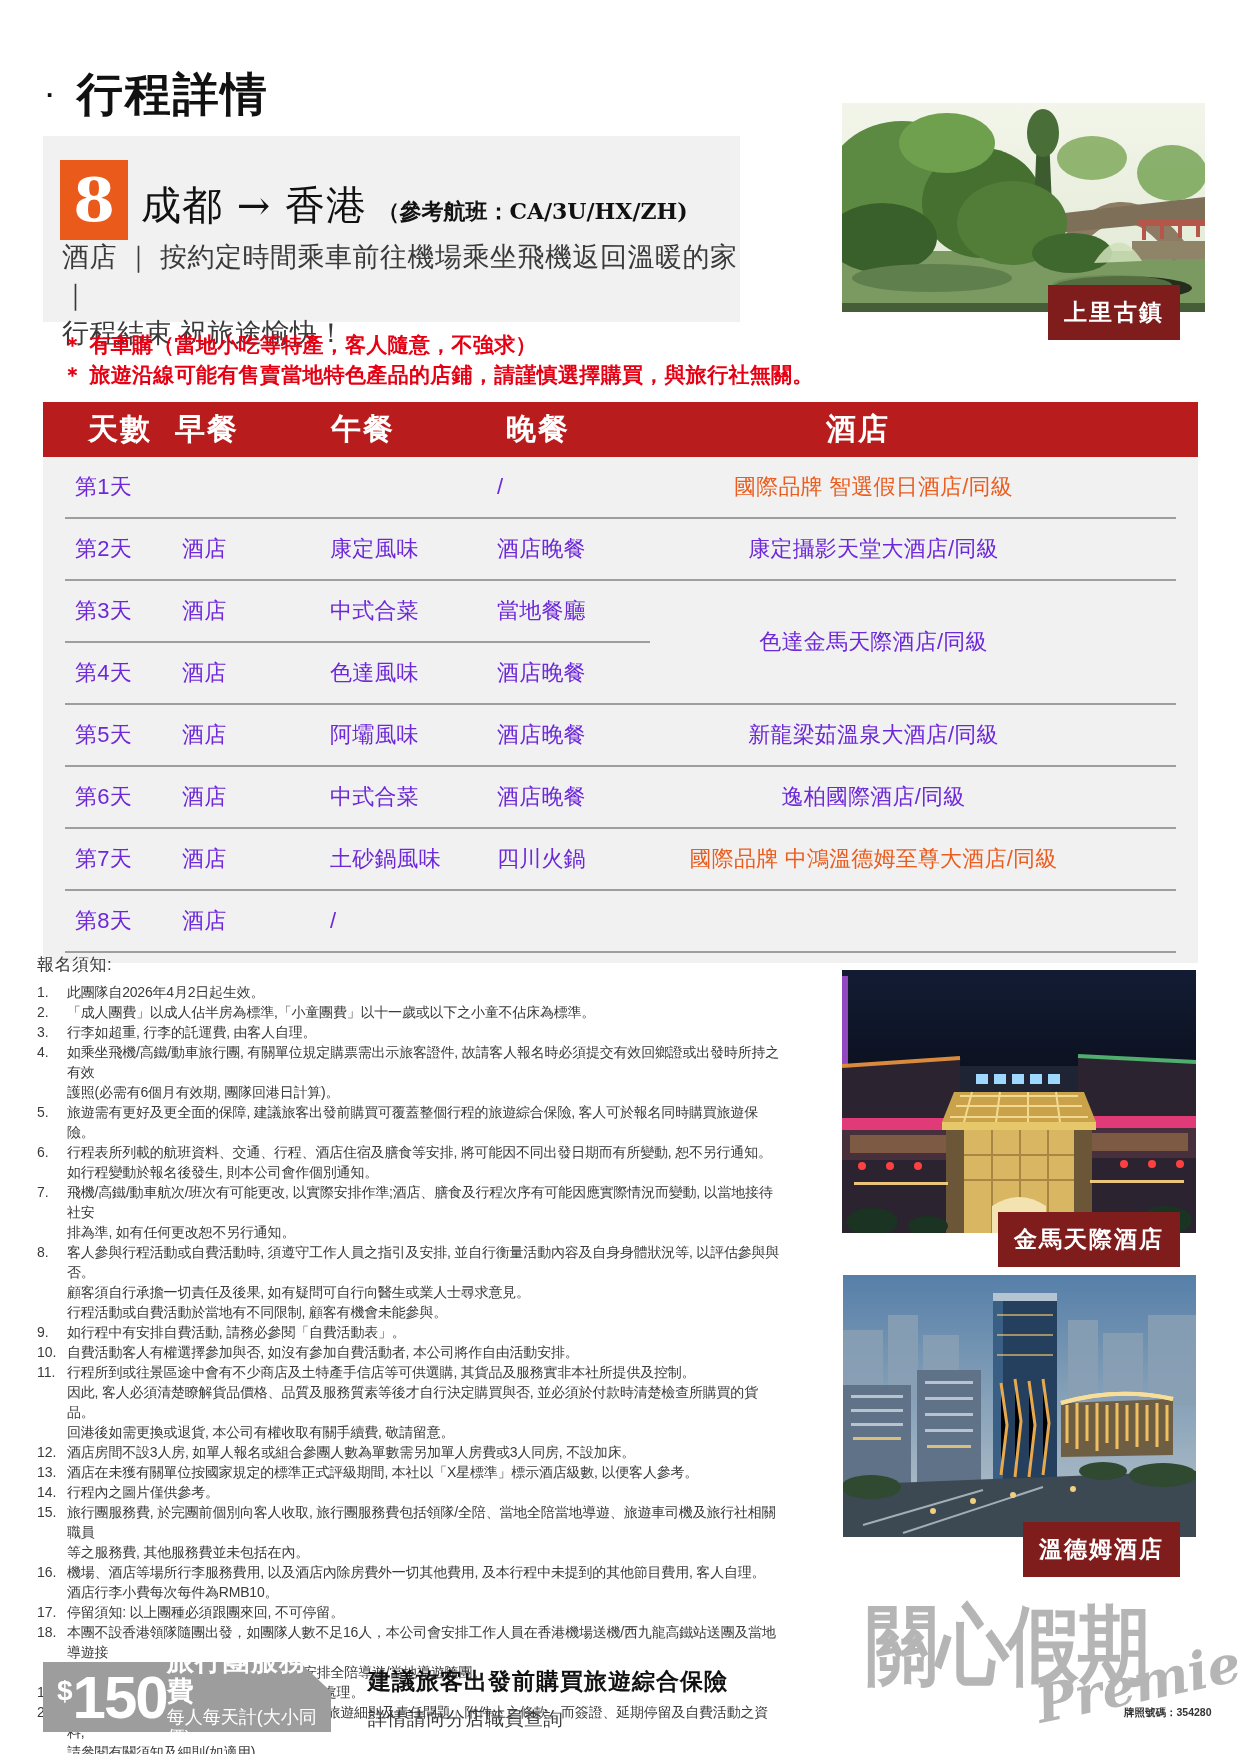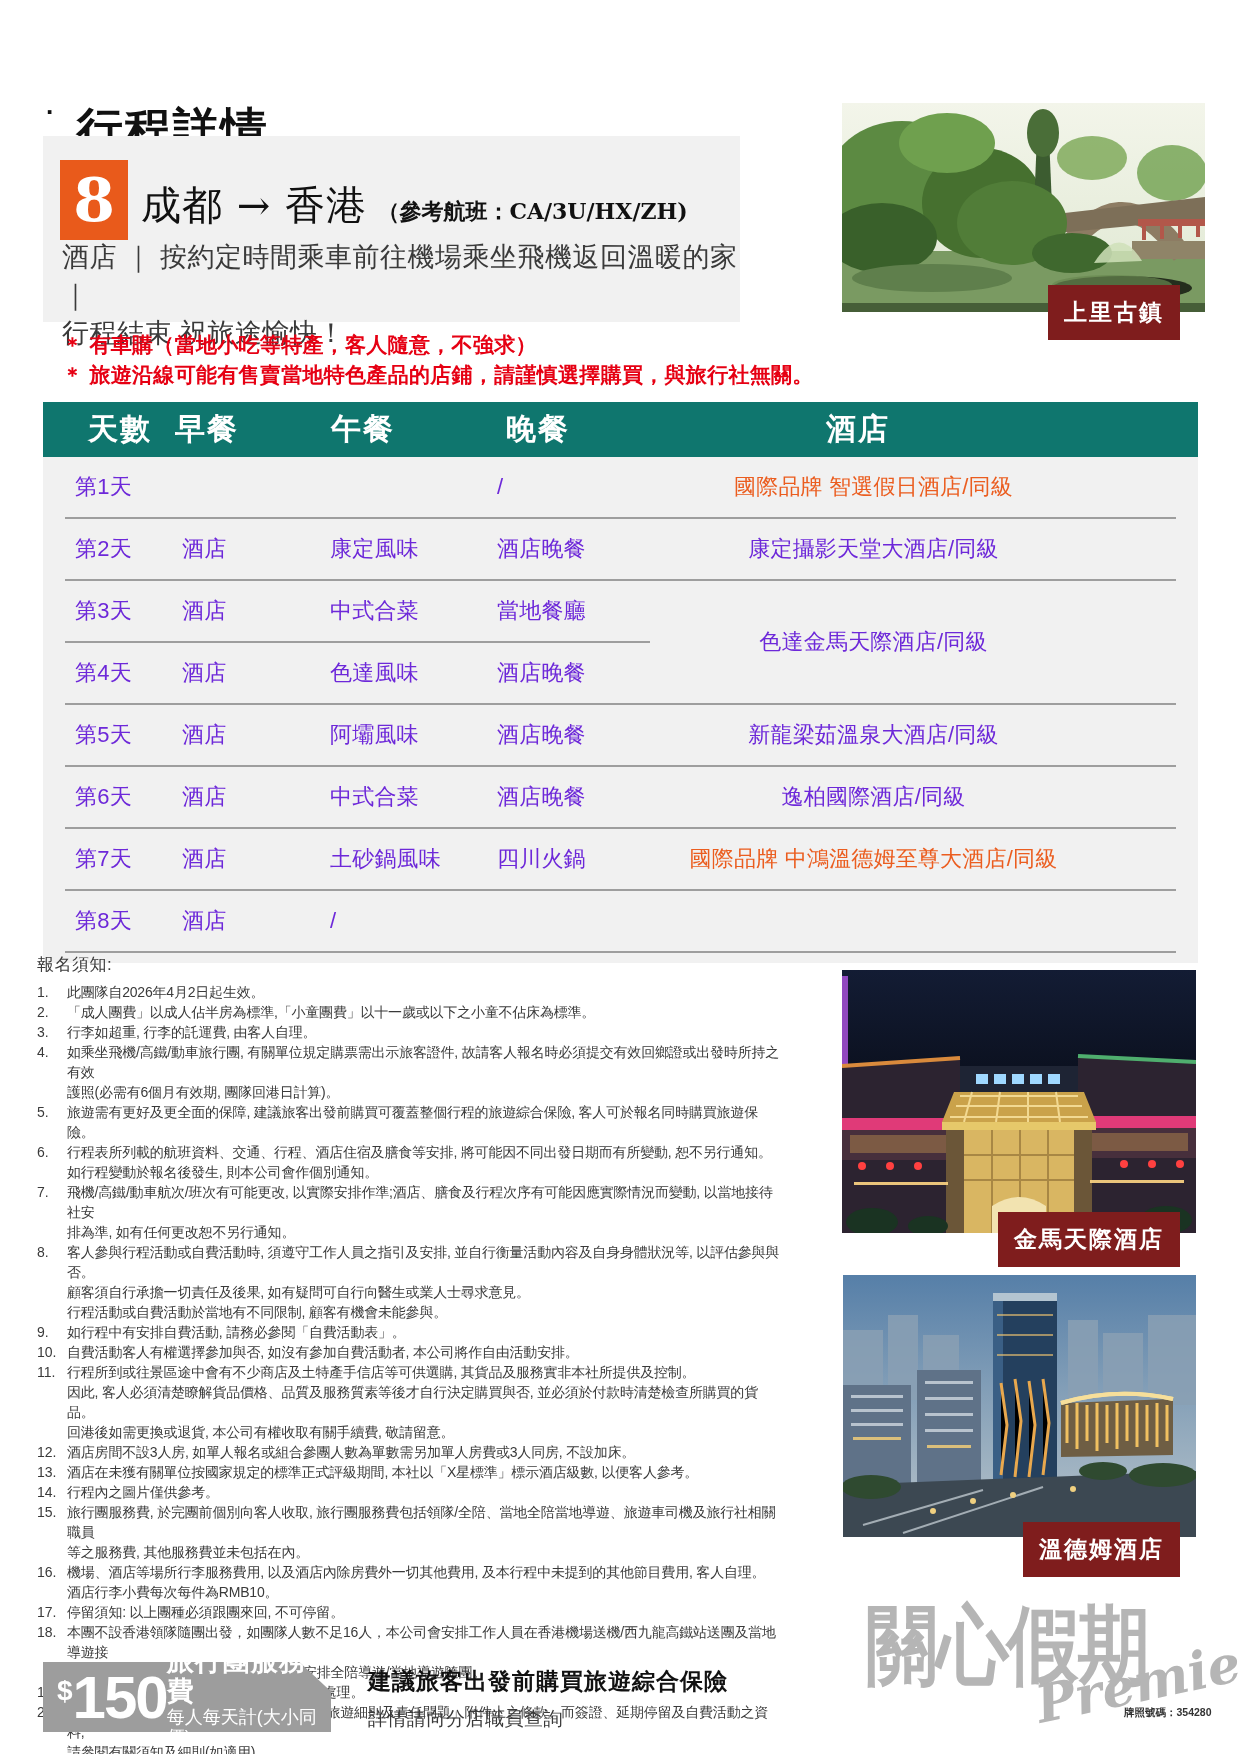"行程詳情" .page-title .t { margin-top: 35px -> none }
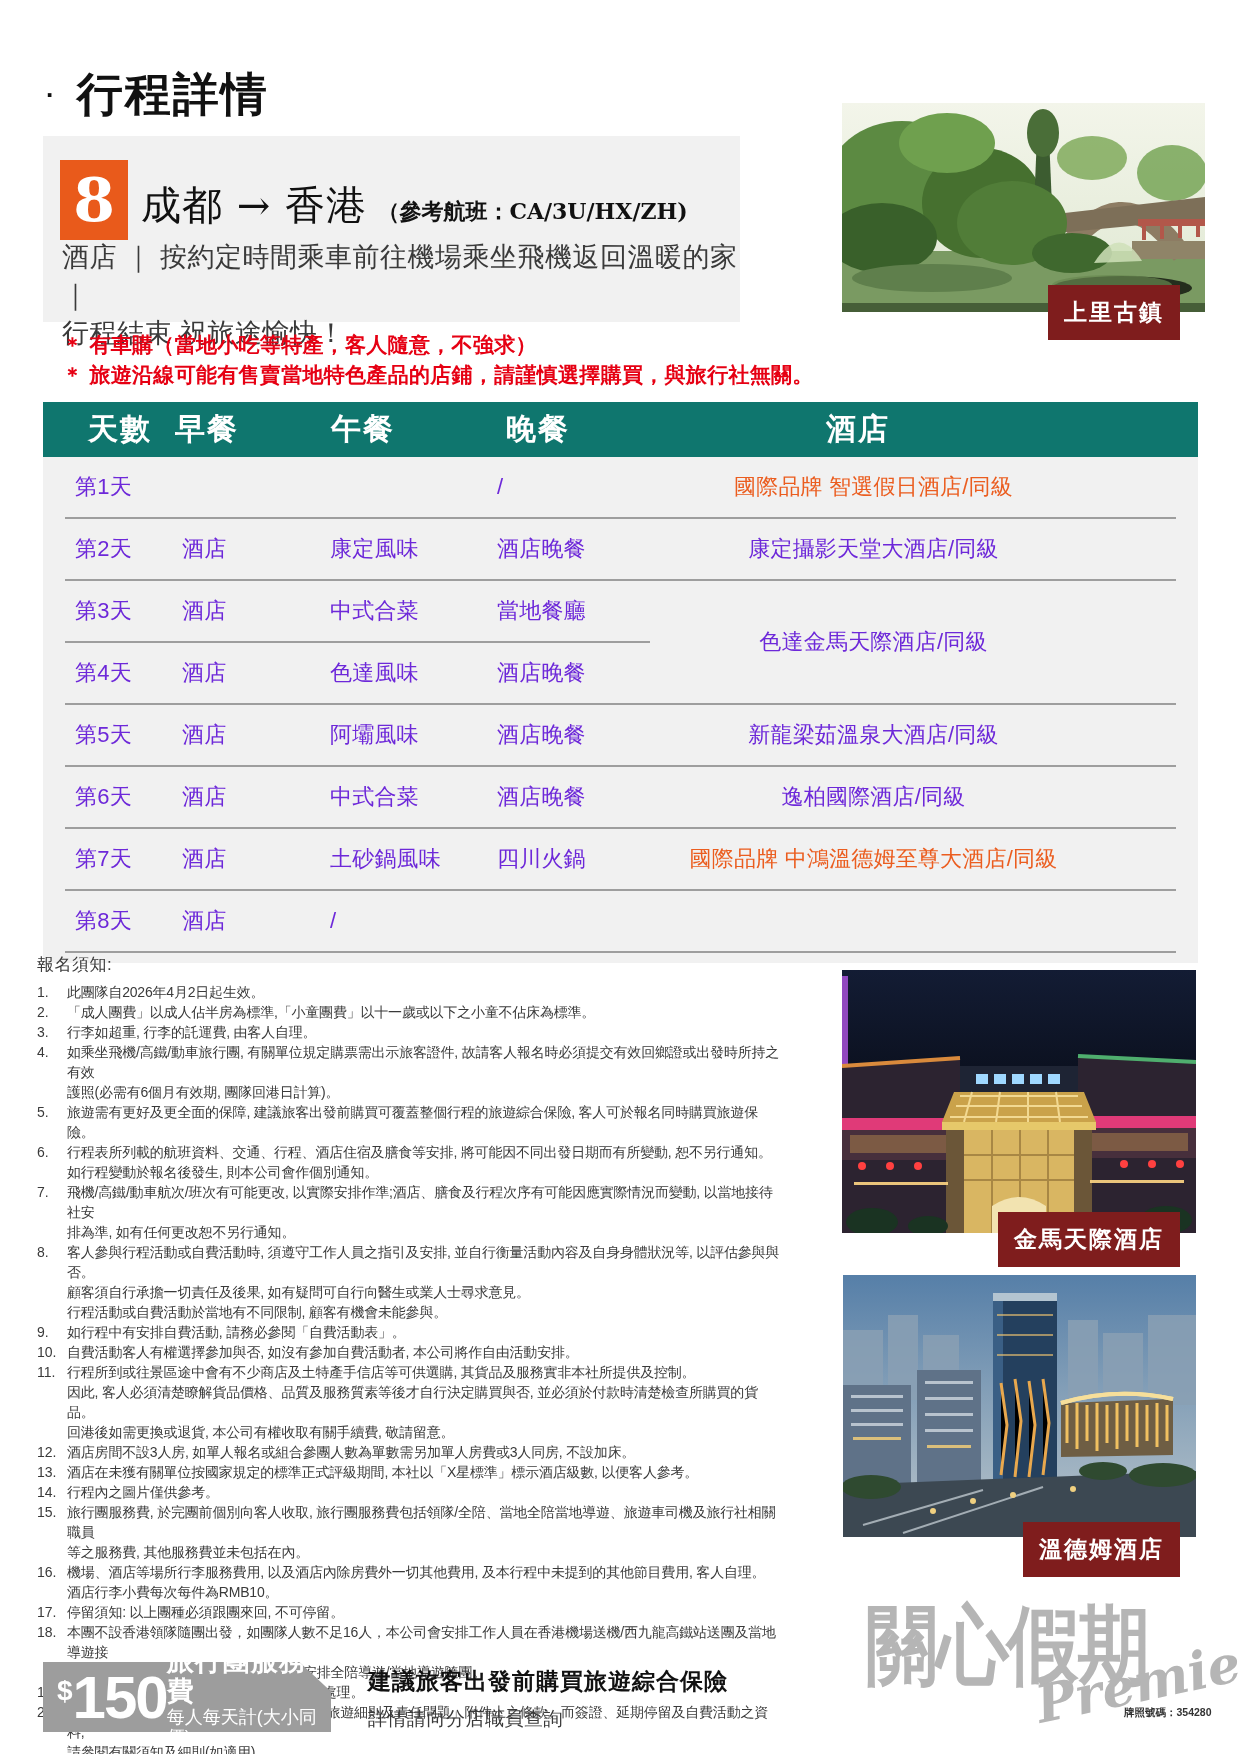"天數" .mt-header { background: #0f766e -> #b91c1c }
